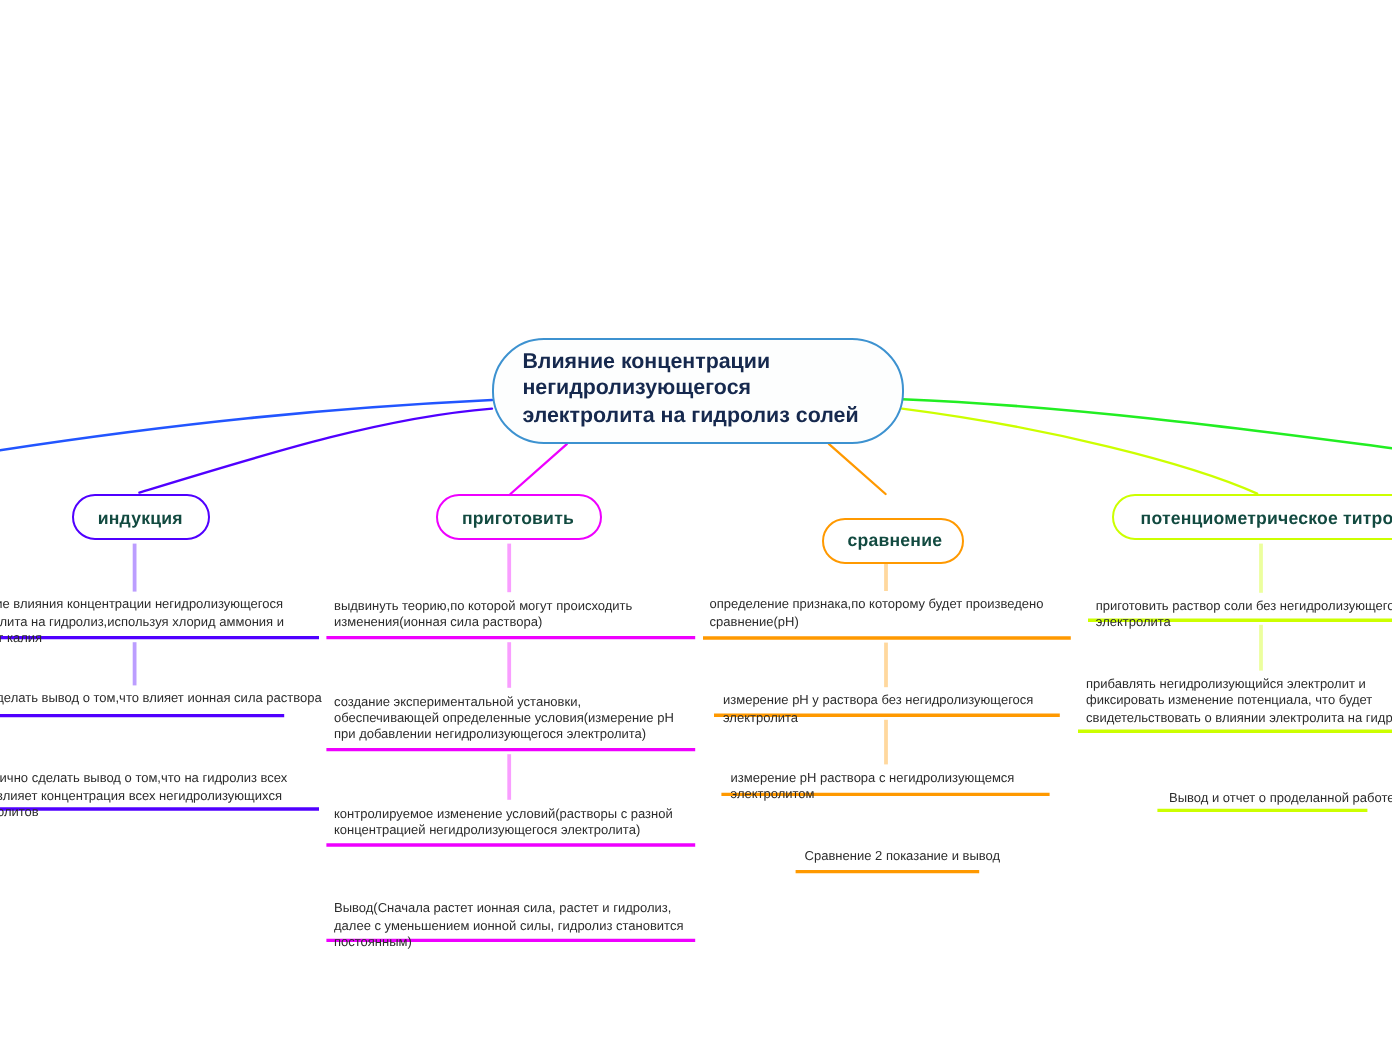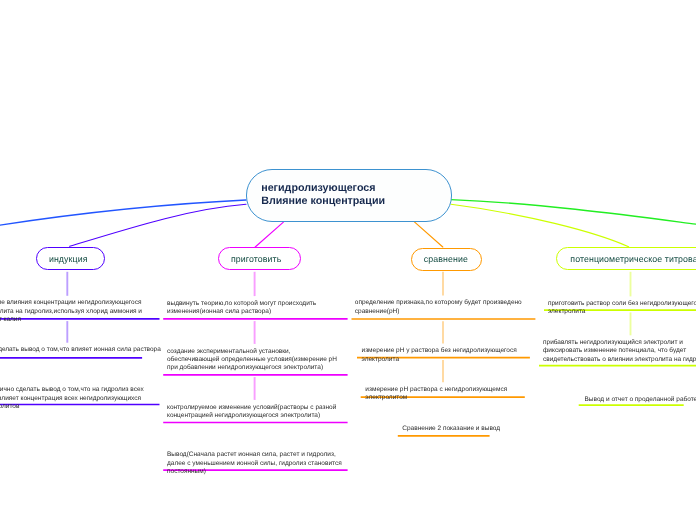"негидролизующегося" div.rl { order: before "Влияние концентрации" -> after "Влияние концентрации" }
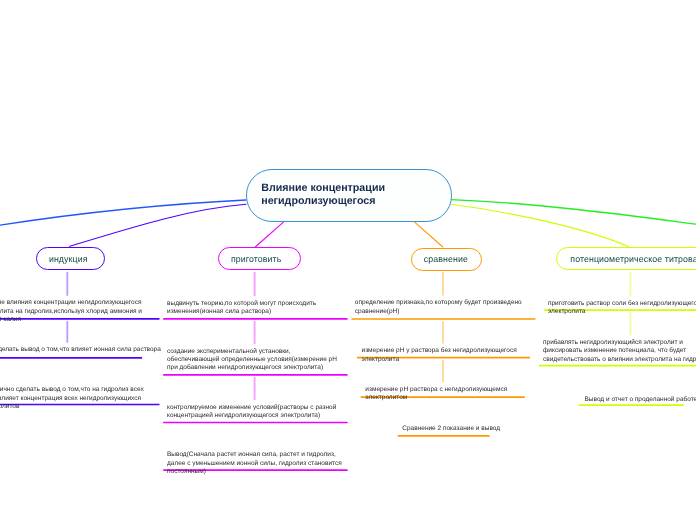"электролита на гидролиз солей" div.rl { html: none -> <div>электролита на гидролиз солей</div> }
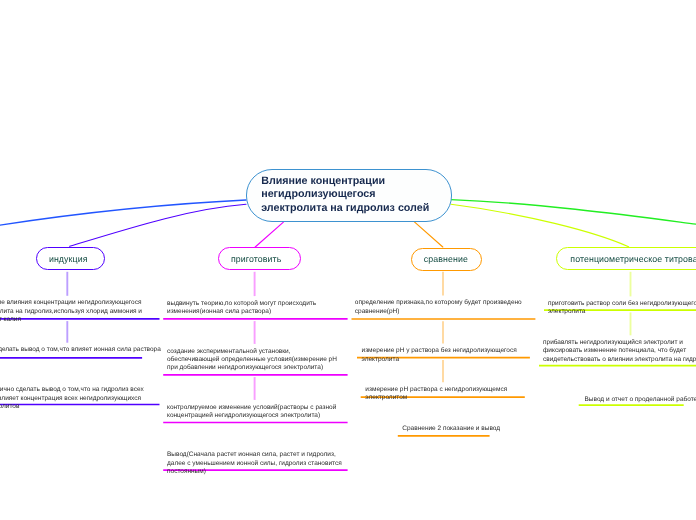"индукция" .pill .pl { font-weight: normal -> bold }
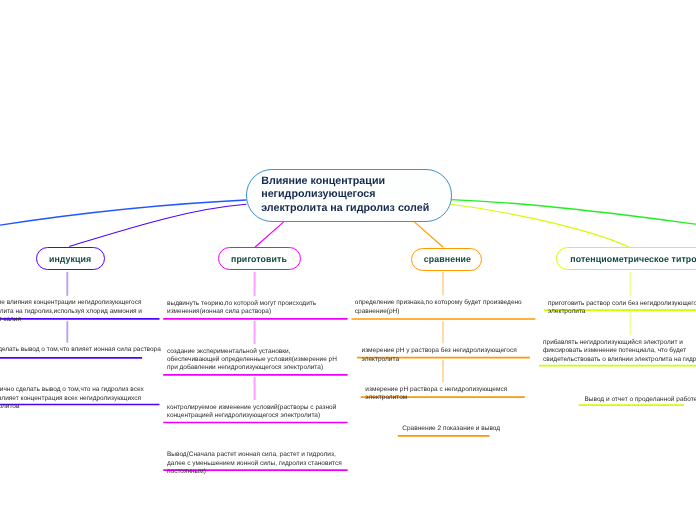"сравнение" div.pill { top: 248px -> 259px }
